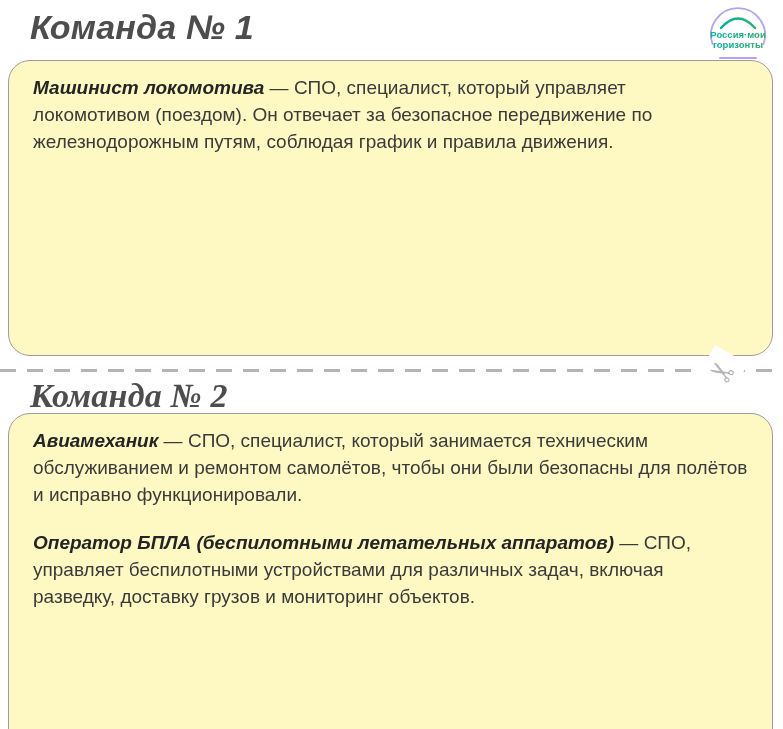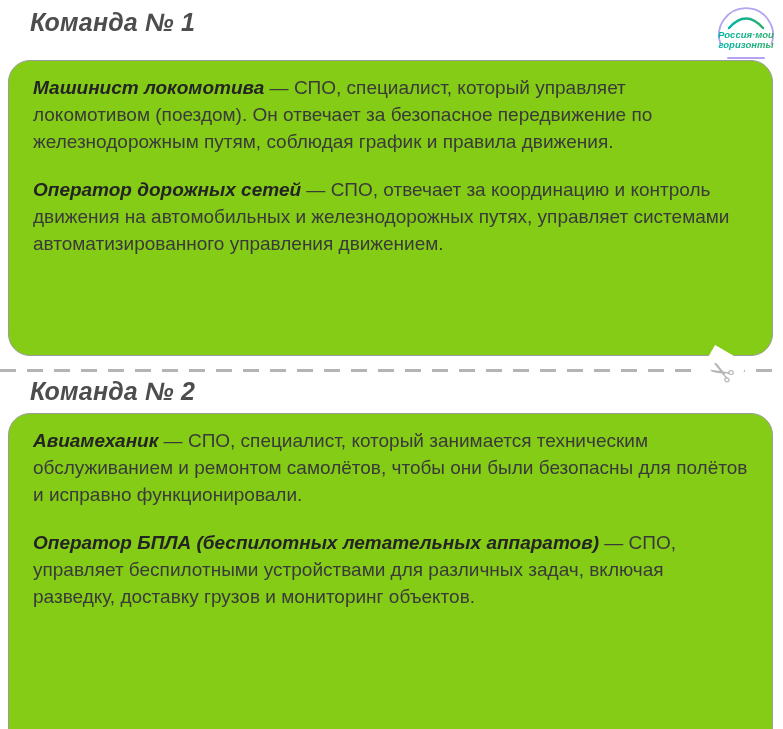"Команда № 1" .section-title { font-size: 25px -> 34px }
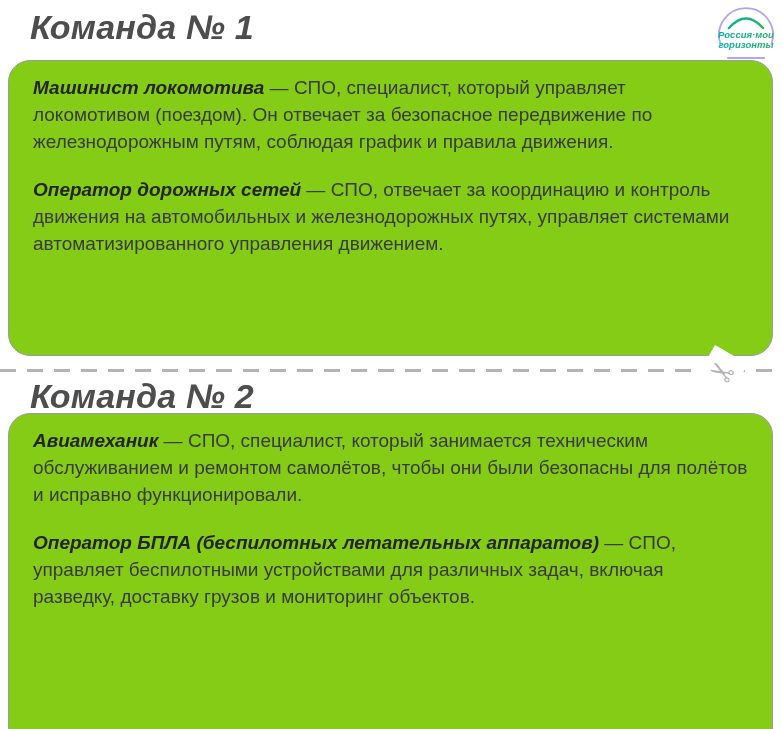"Россия·мои" .logo { font-style: italic -> none; right: 2px -> 10px }
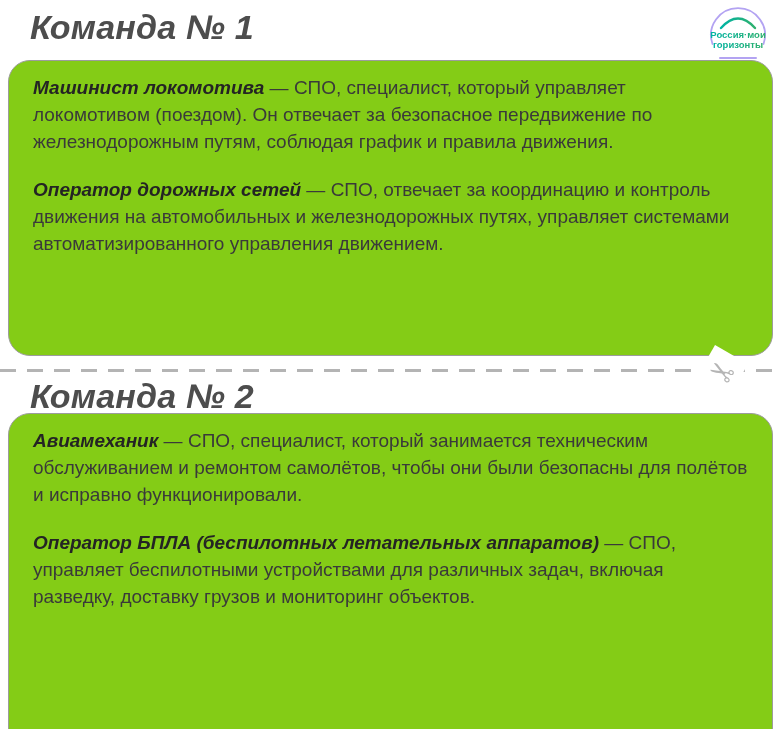"Машинист локомотива — СПО, специалист," .card { background: #84cc16 -> #fef9c3 }
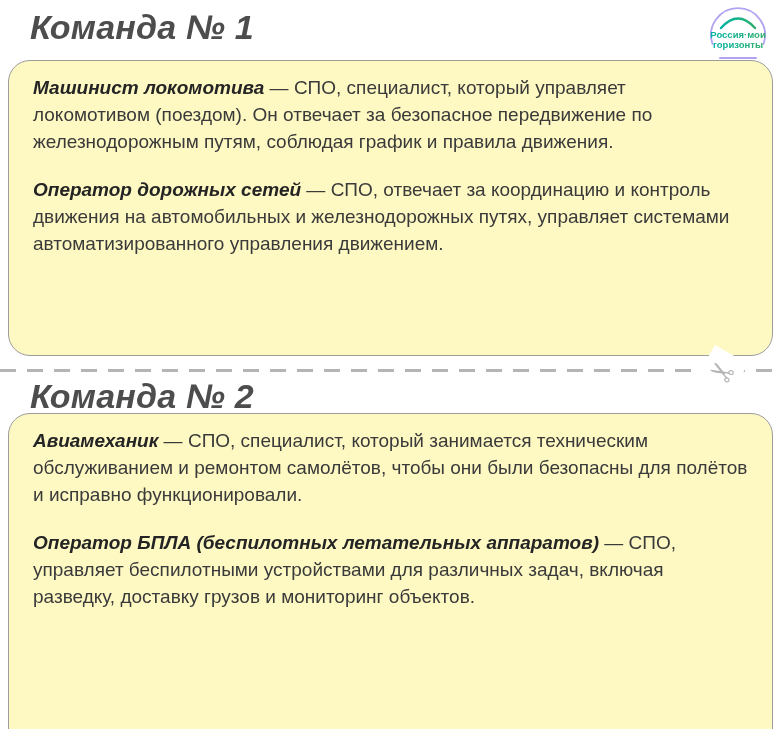"Оператор дорожных сетей — СПО," p.entry { html: <p><span>Оператор дорожных сетей</span><span> — </span><span>СПО, отвечает за координацию и контроль движения на автомобильных и железнодорожных путях, управляет системами автоматизированного управления движением.</span></p> -> none }
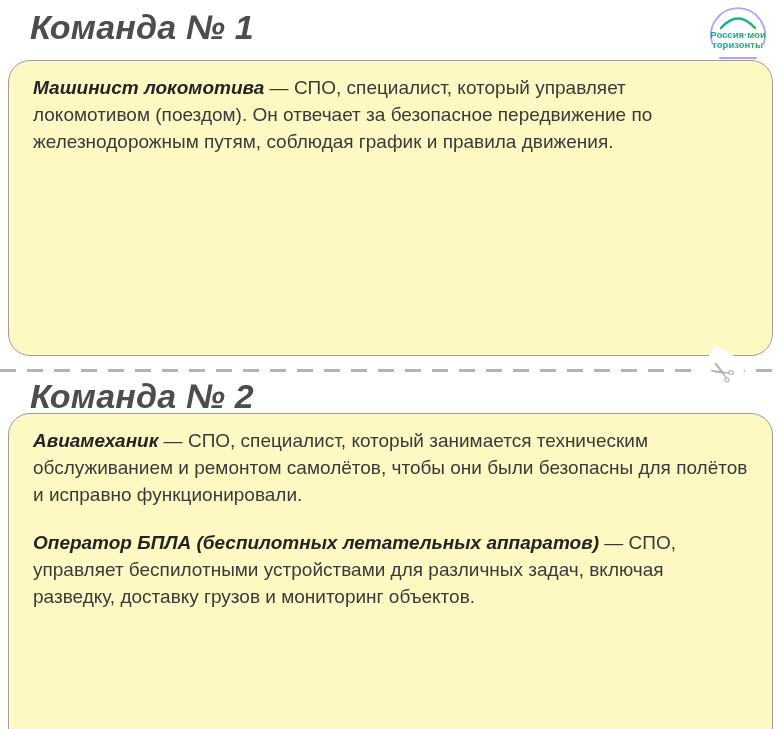"Команда № 2" #title-2 { font-family: none -> Liberation Serif, serif }
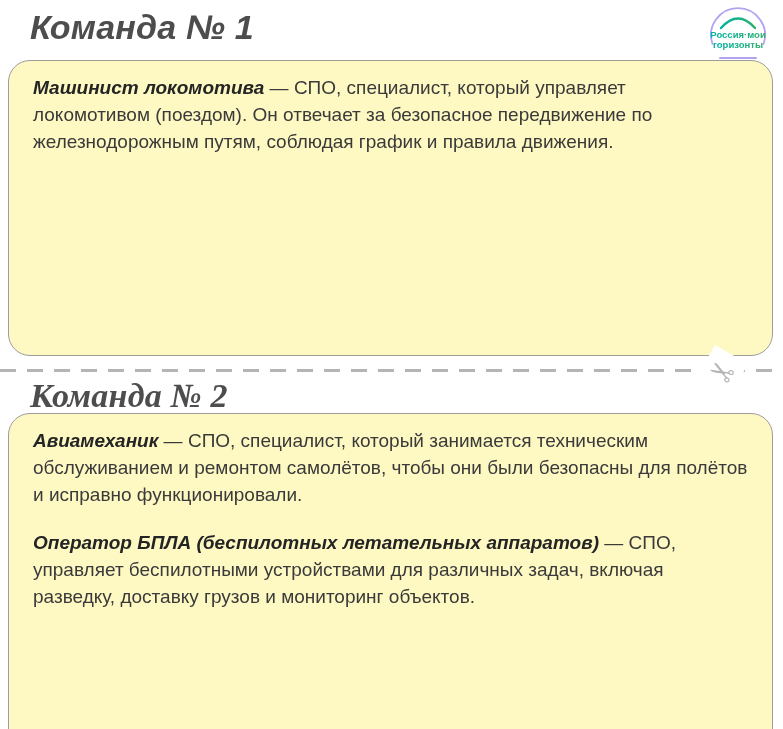"Оператор БПЛА (беспилотных летательных" span.term { text: беспилотных -> беспилотными }
